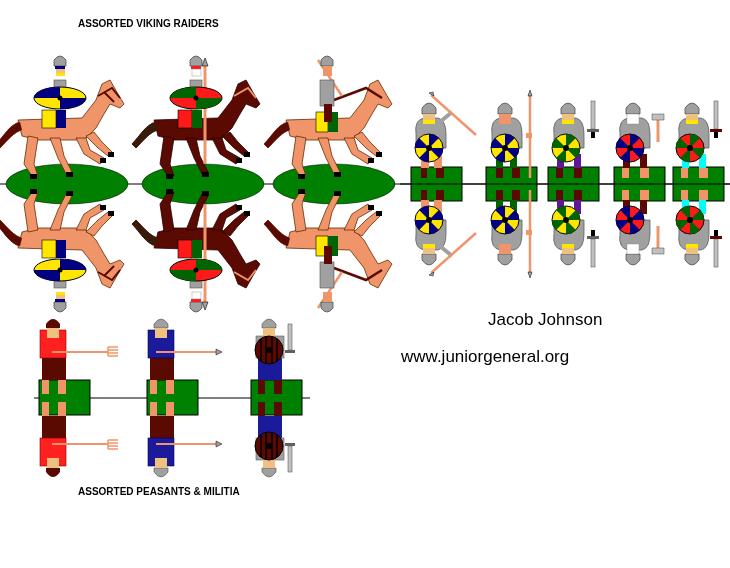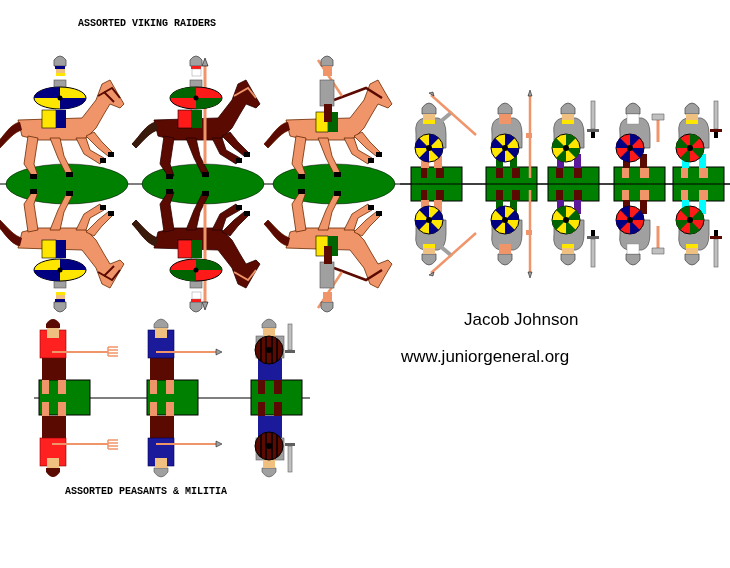"ASSORTED VIKING RAIDERS" .caption { font-family: Liberation Mono, monospace -> Liberation Sans, sans-serif }
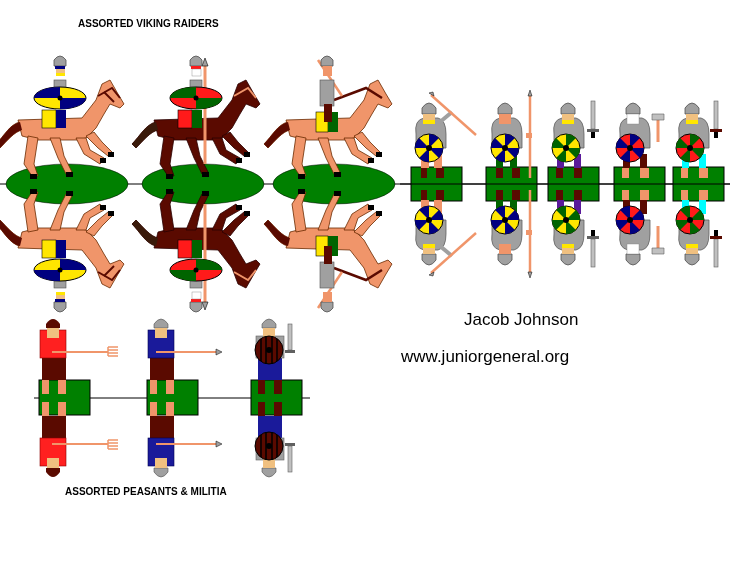"Jacob Johnson" div.credit { left: 464px -> 488px }
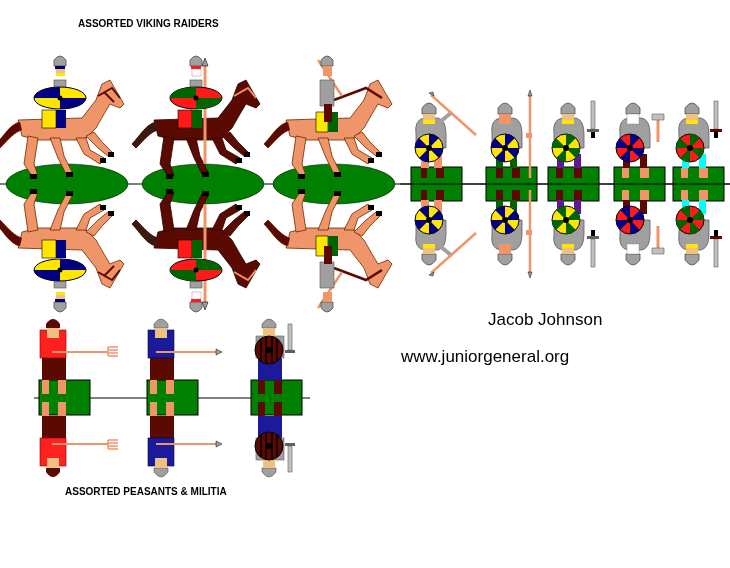"ASSORTED PEASANTS & MILITIA" div.caption { left: 65px -> 78px }
